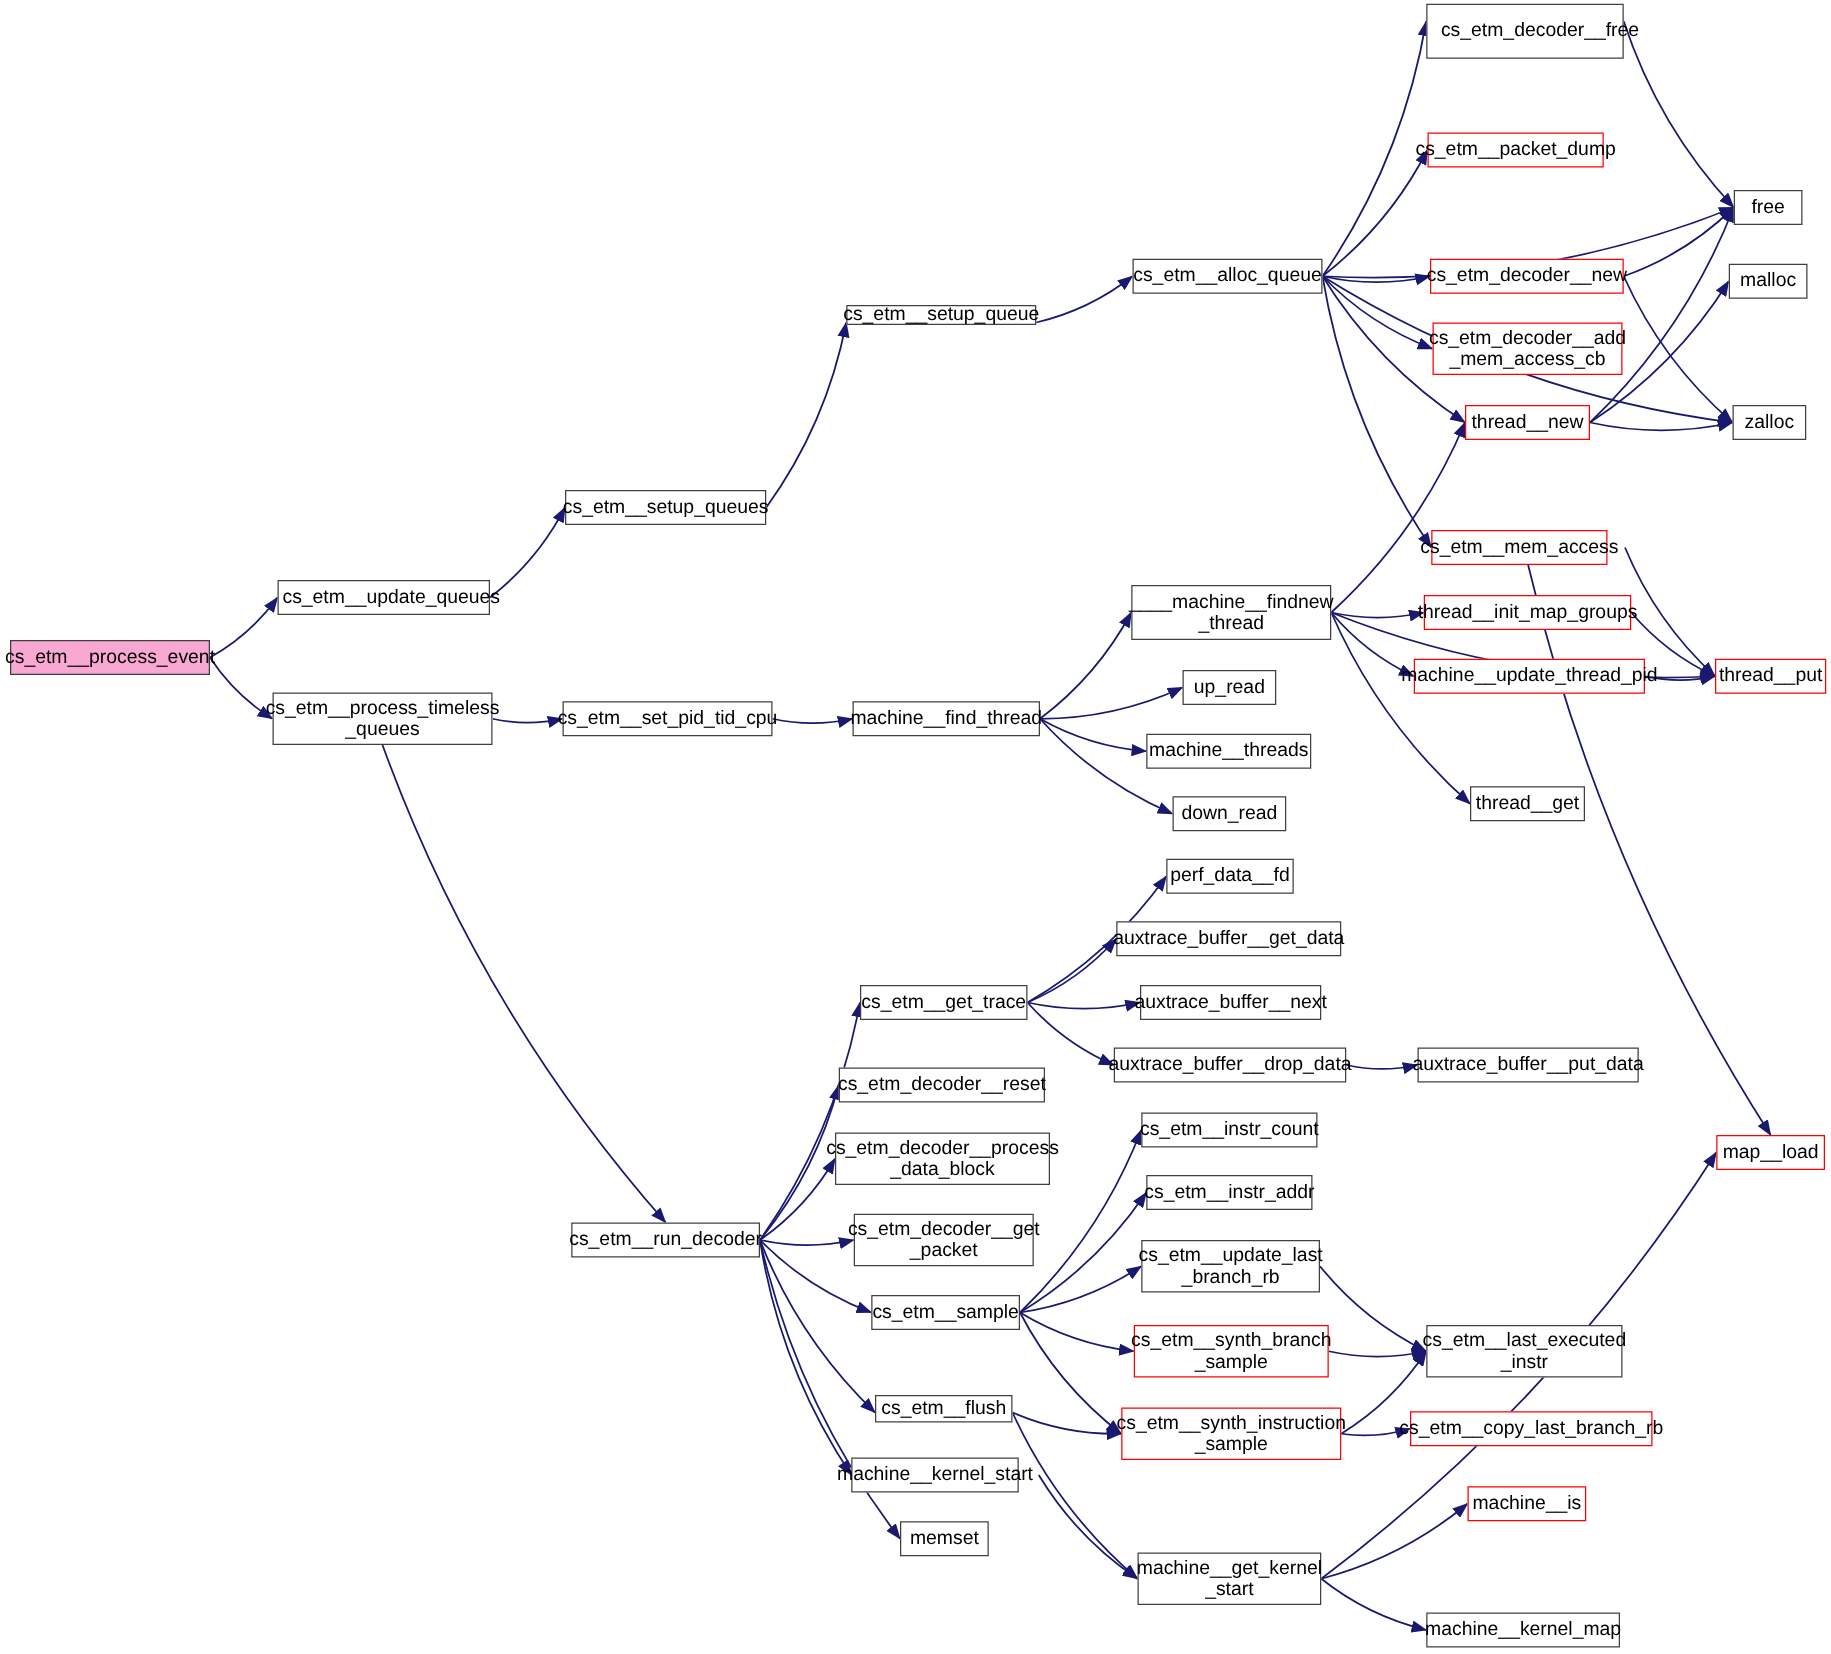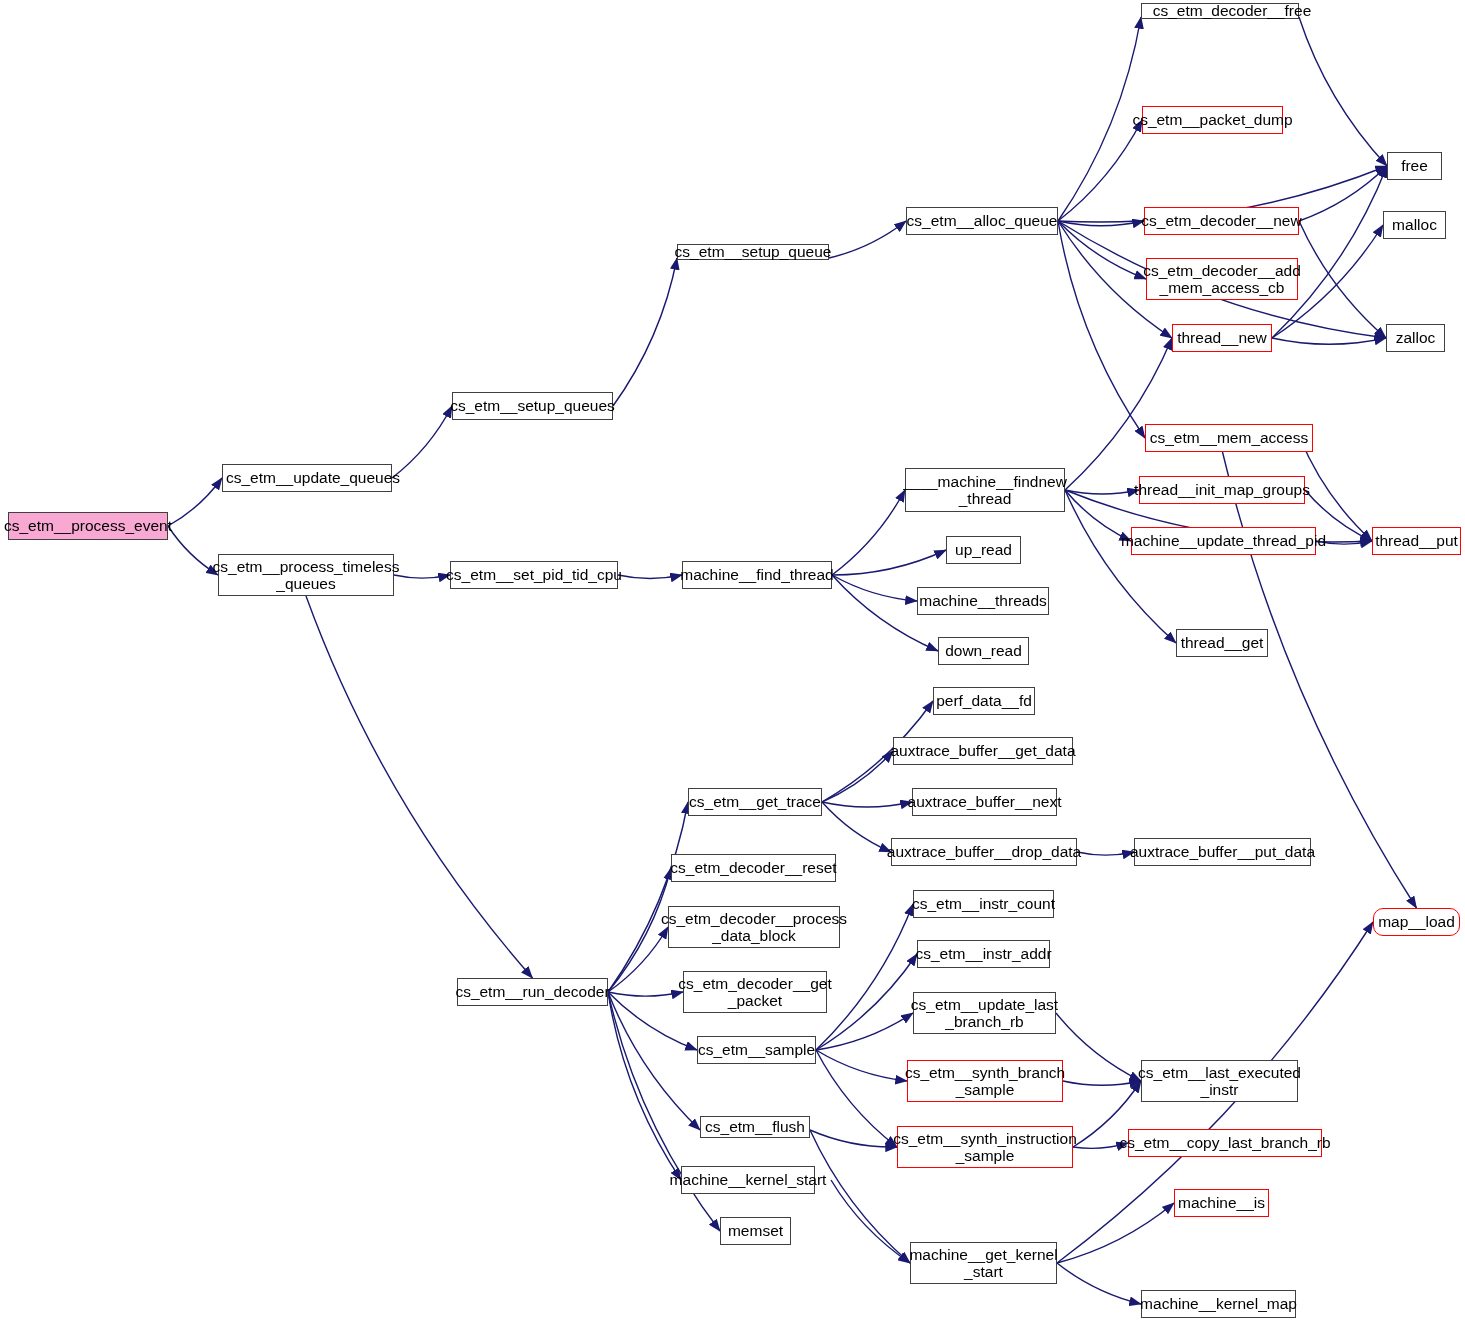"cs_etm_decoder__free" div.node { height: 16px -> 44px }
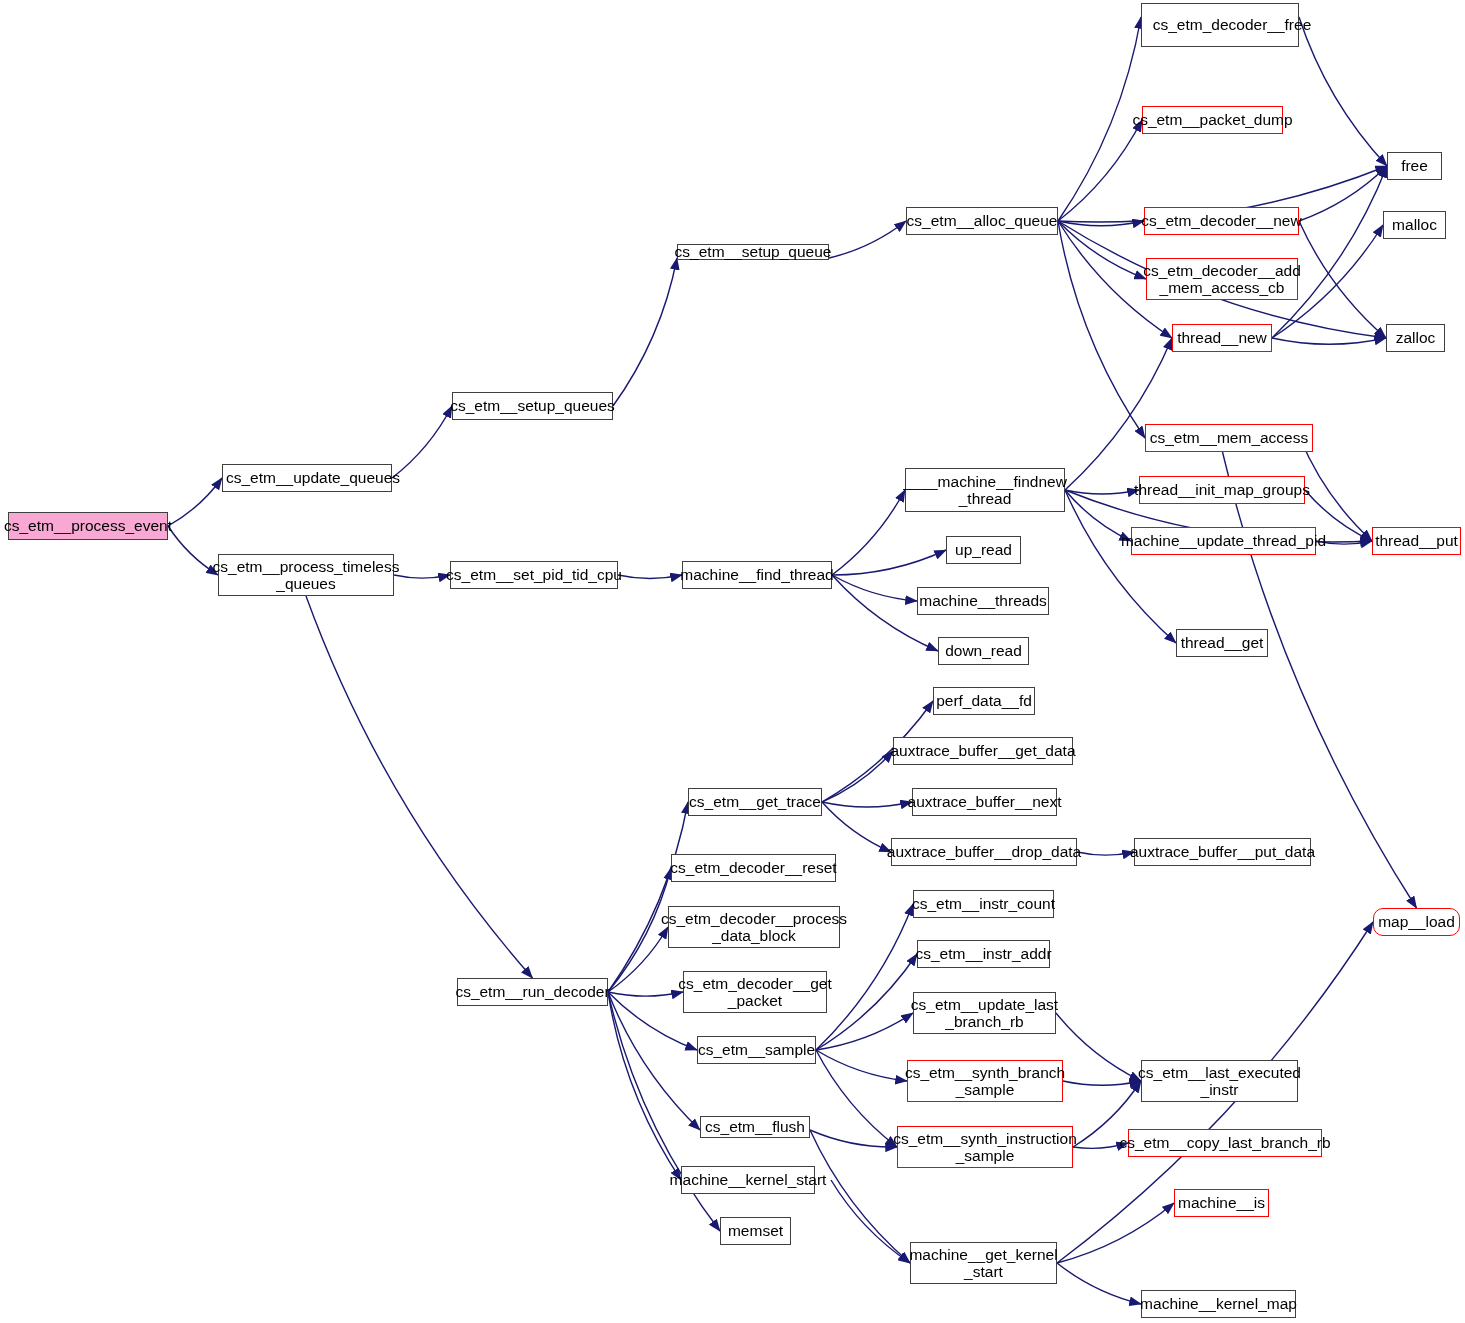"cs_etm__mem_access" div.node { width: 168px -> 141px }
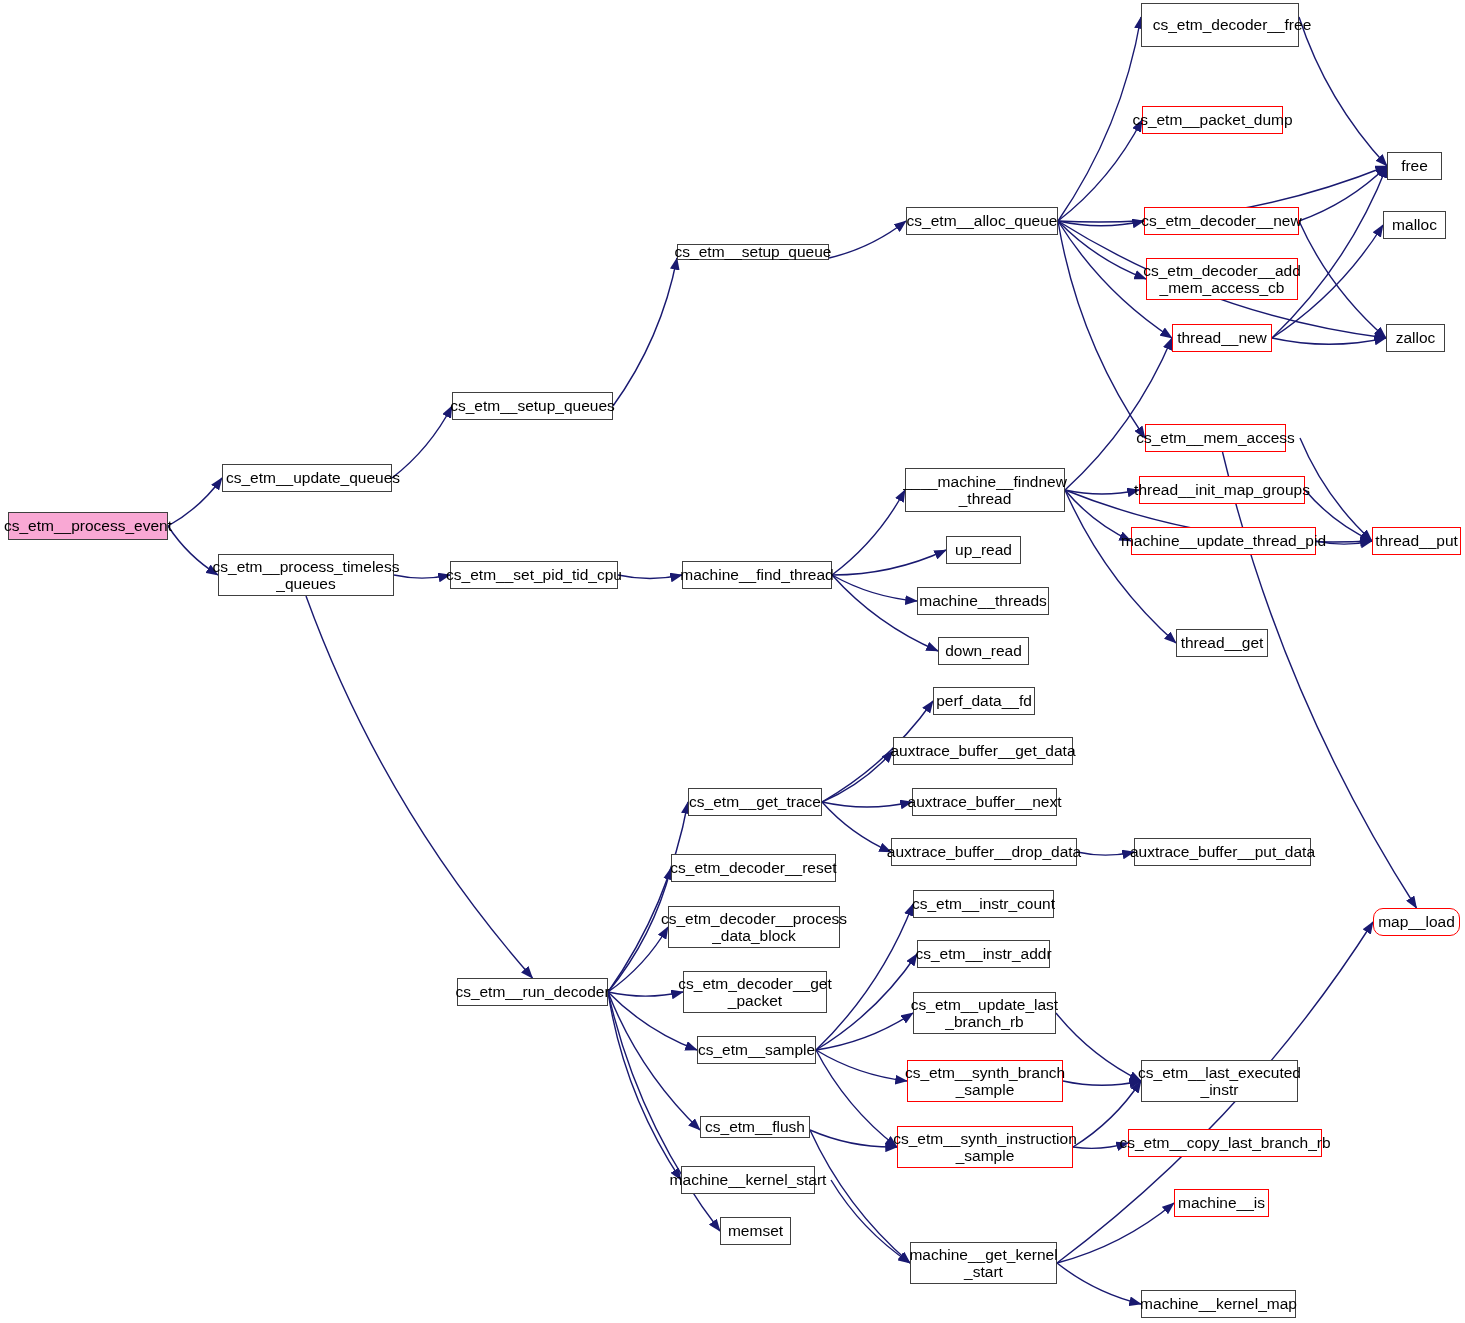"map__load" div.node { border-radius: 10px -> none }
